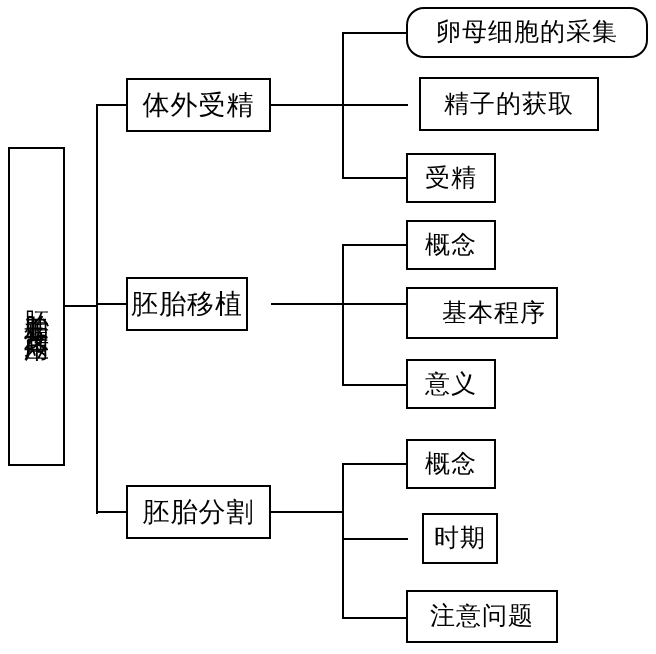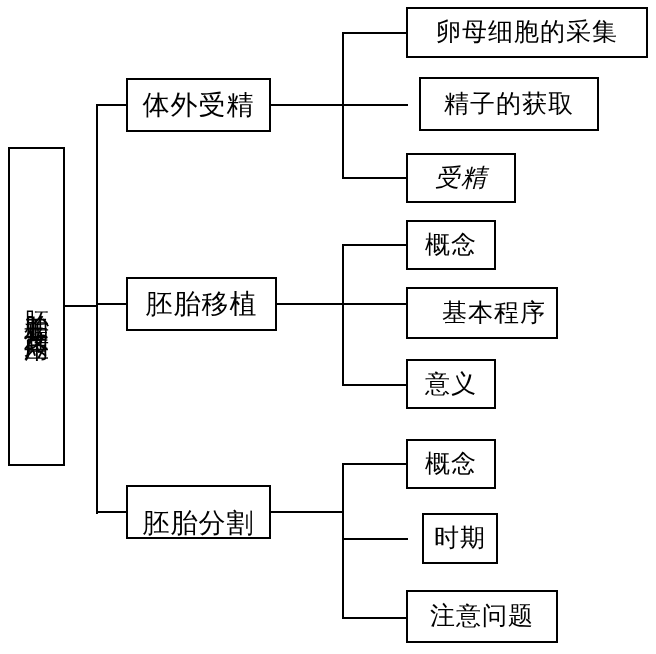"卵母细胞的采集" div.node-box { border-radius: none -> 18px }
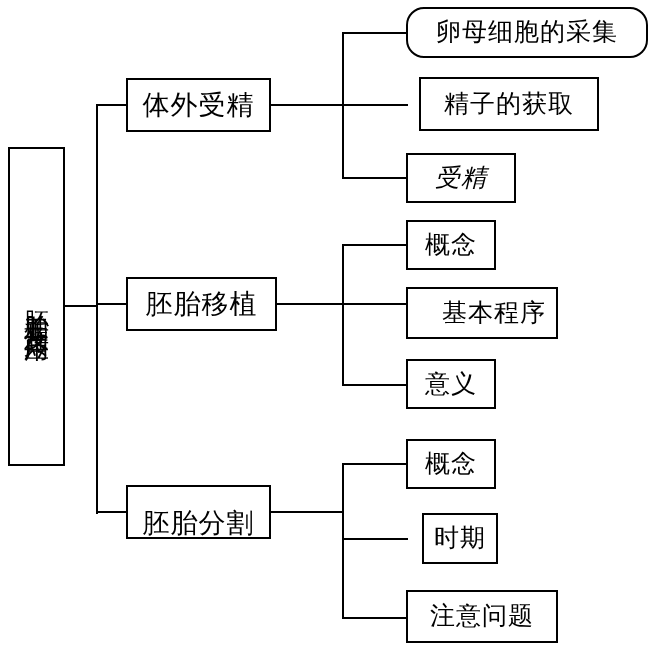"受精" div.node-box { font-style: italic -> none; width: 110px -> 90px }
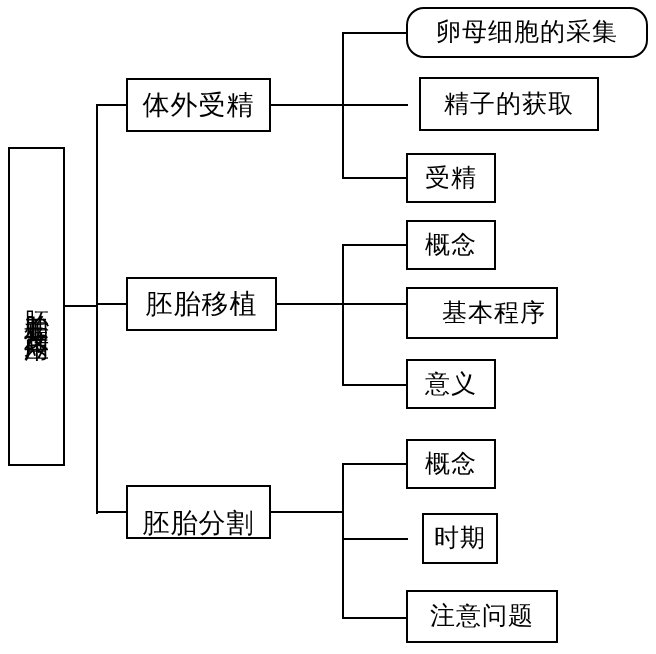"胚胎移植" div.node-box { width: 151px -> 122px }
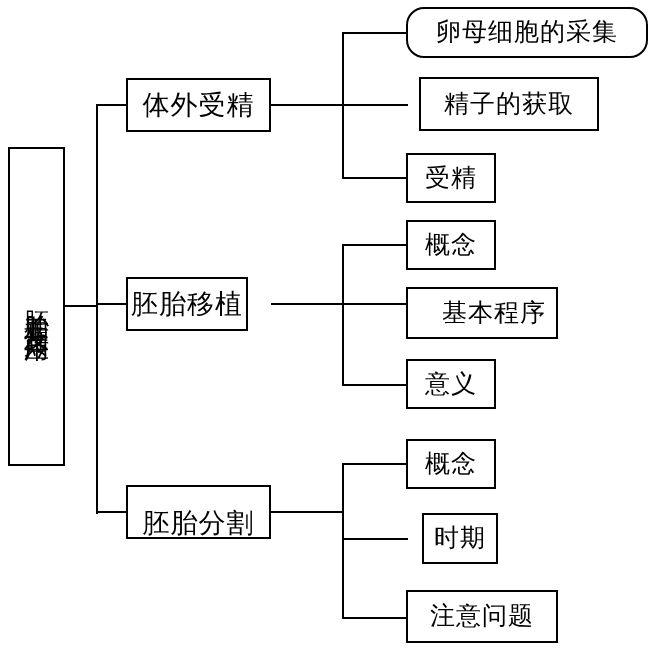"胚胎分割" div.node-box { align-items: flex-end -> none }
